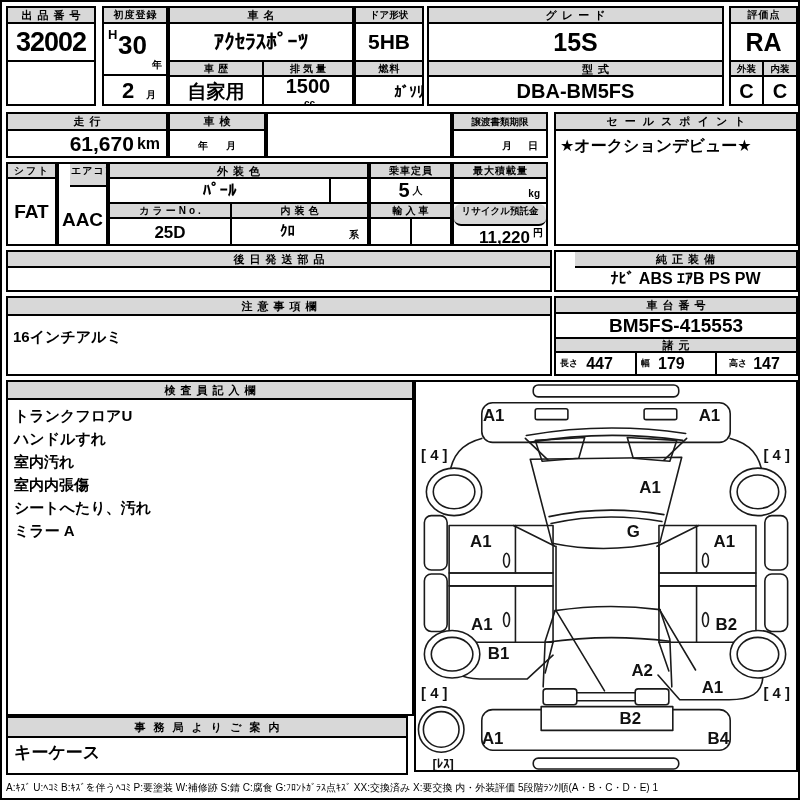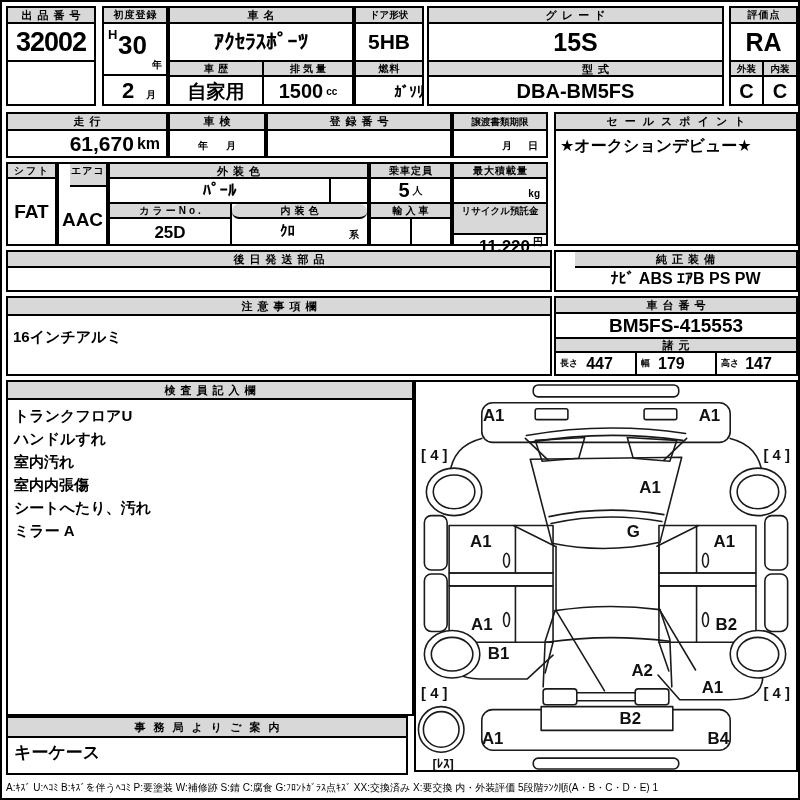"1500" div.val { flex-direction: none -> column }
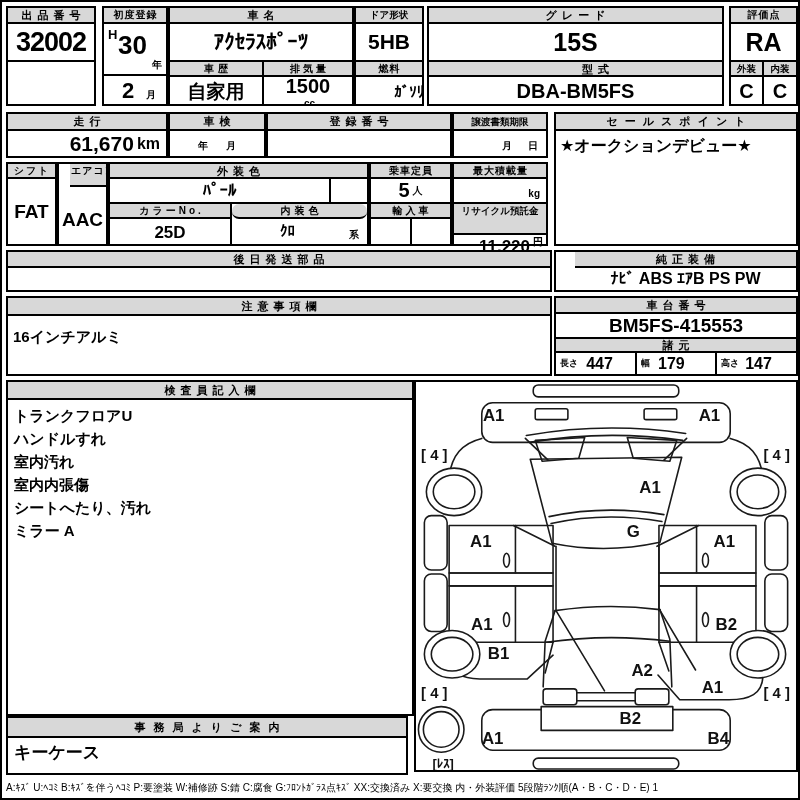"登録番号" div.hd { html: <div>登録番号</div> -> none }
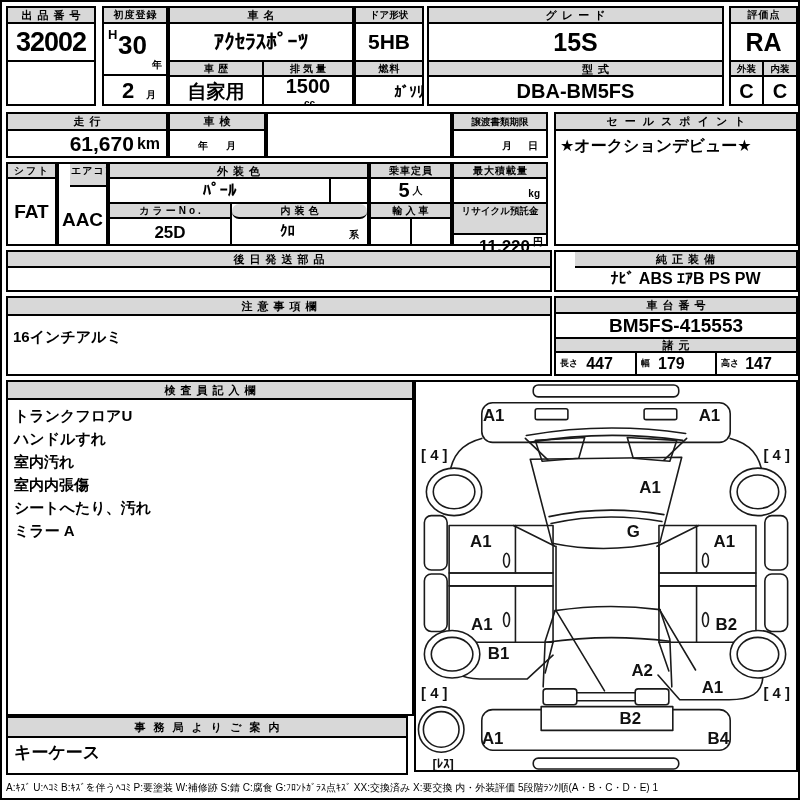"内装色" div.hd { border-radius: 7px -> none }
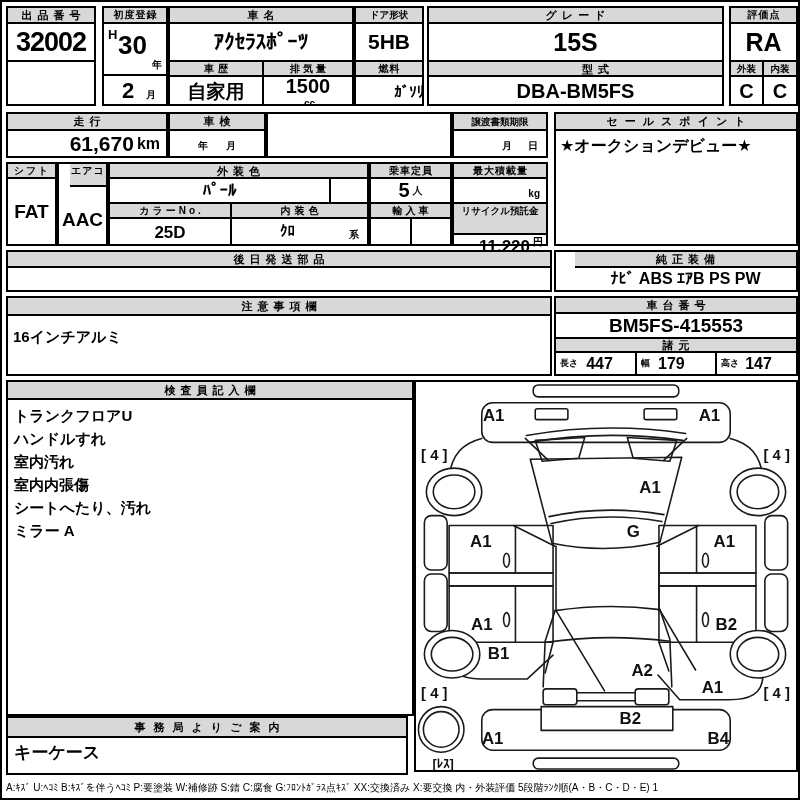"リサイクル預託金" div.hd { border-radius: none -> 7px; height: 31px -> 22px }
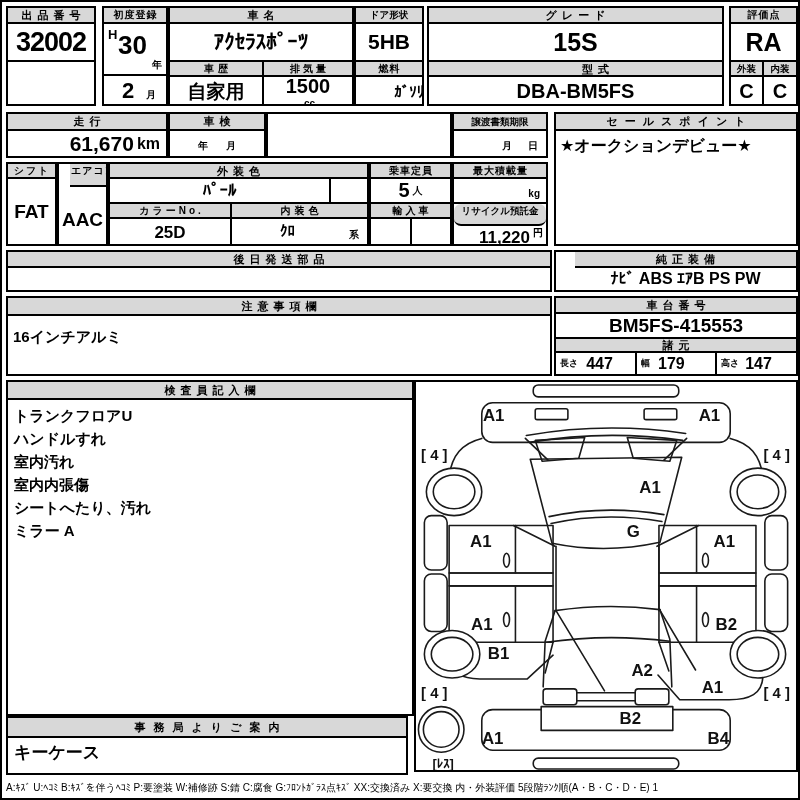"高さ" div.cell { padding-left: 4px -> 12px }
